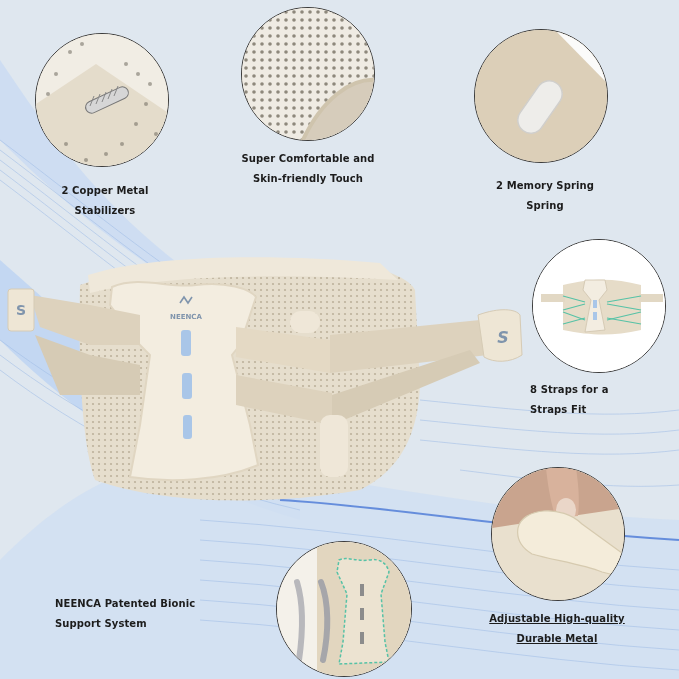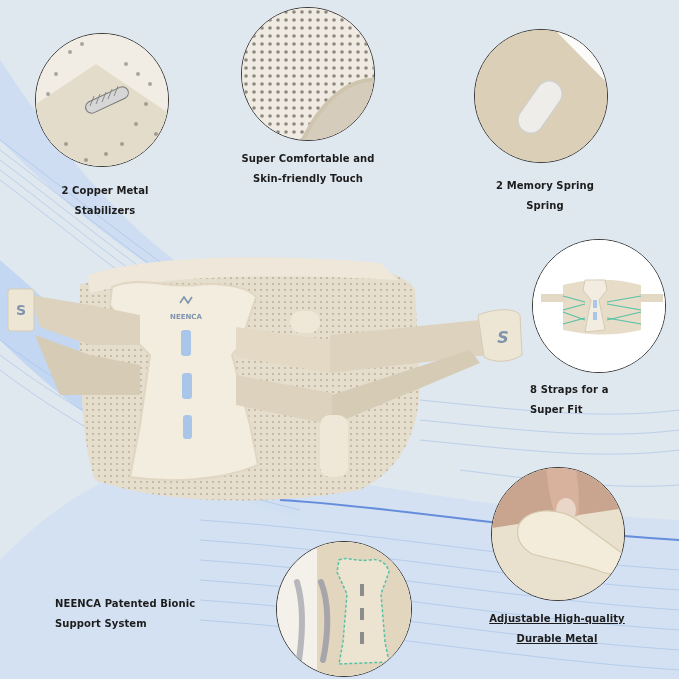"Super Fit" span { text: Super -> Straps }
